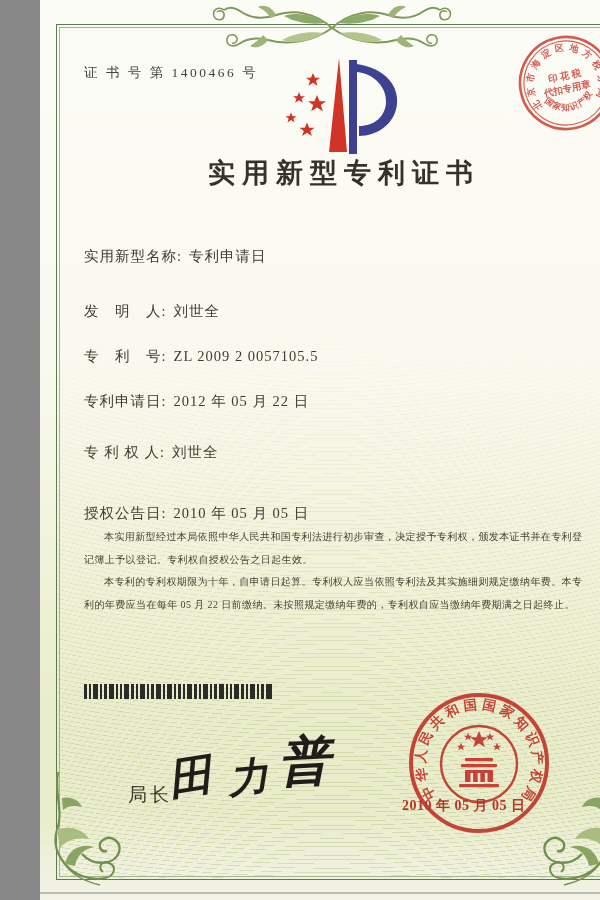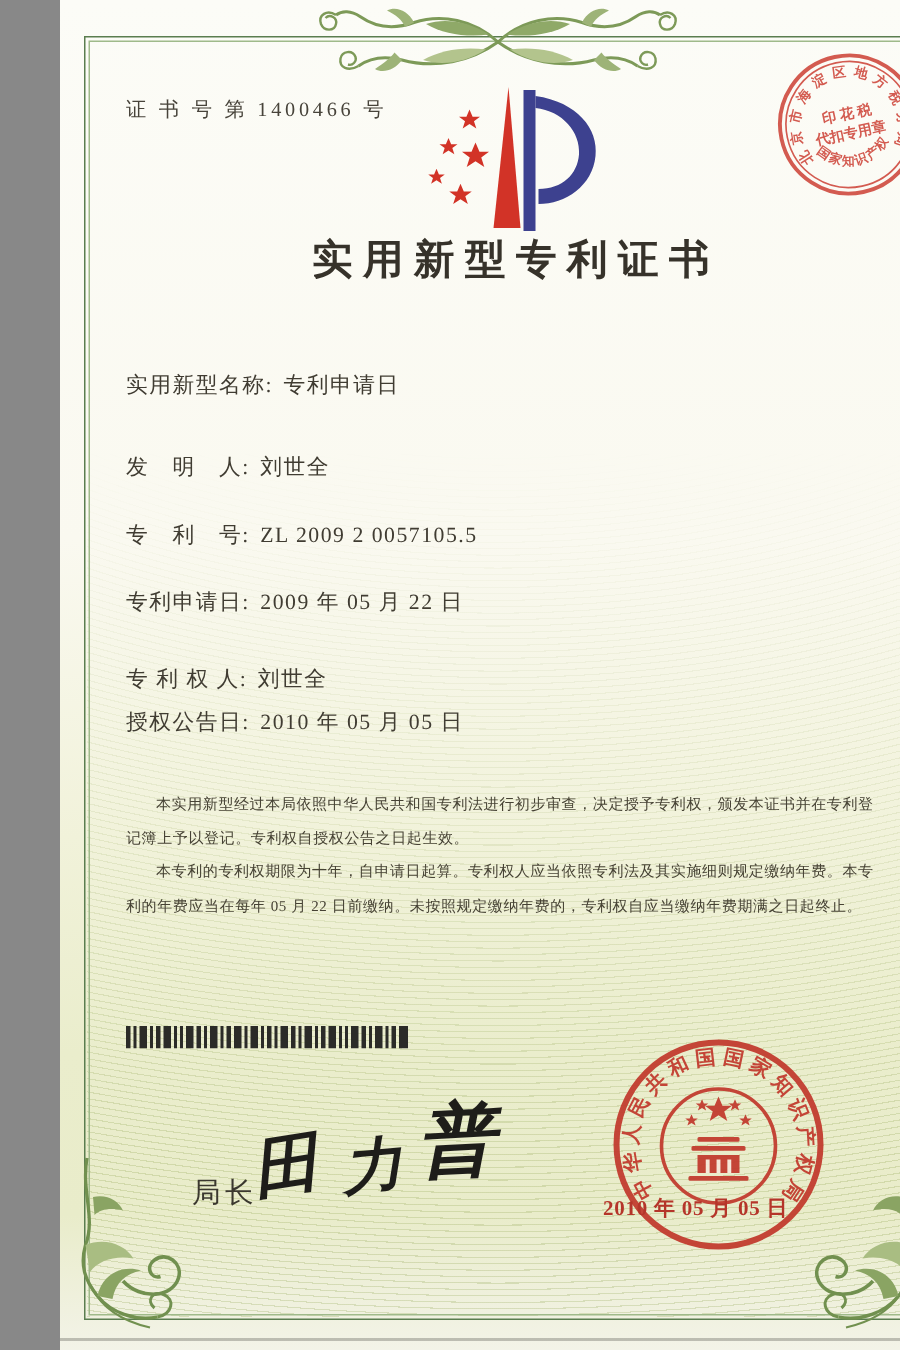"2009 年 05 月 22" span.field-value { text: 2009 -> 2012 }
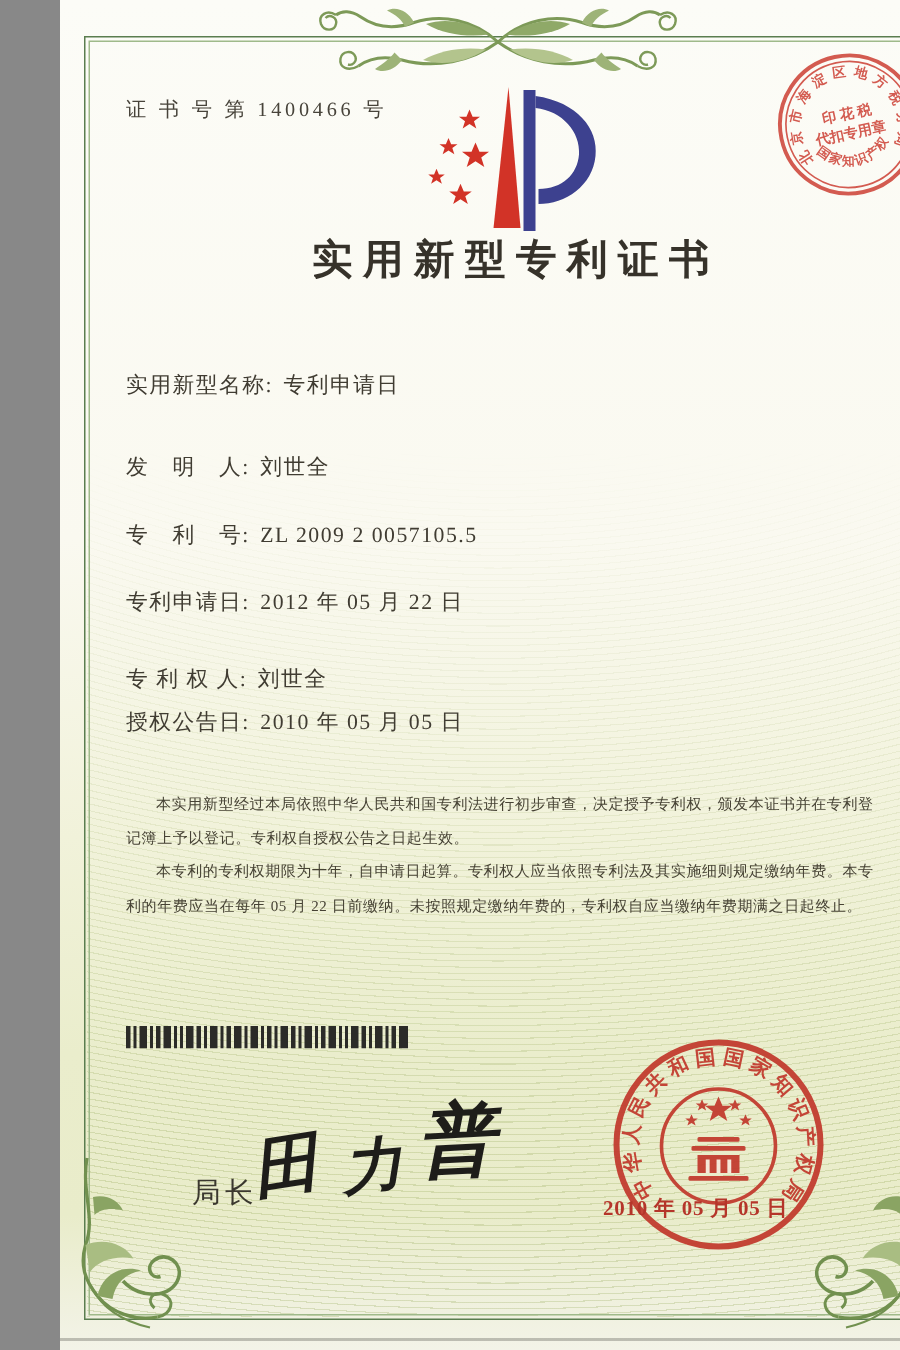"授权公告日: 2010 年 05 月" .fr5 { top: 225px -> 257px }
